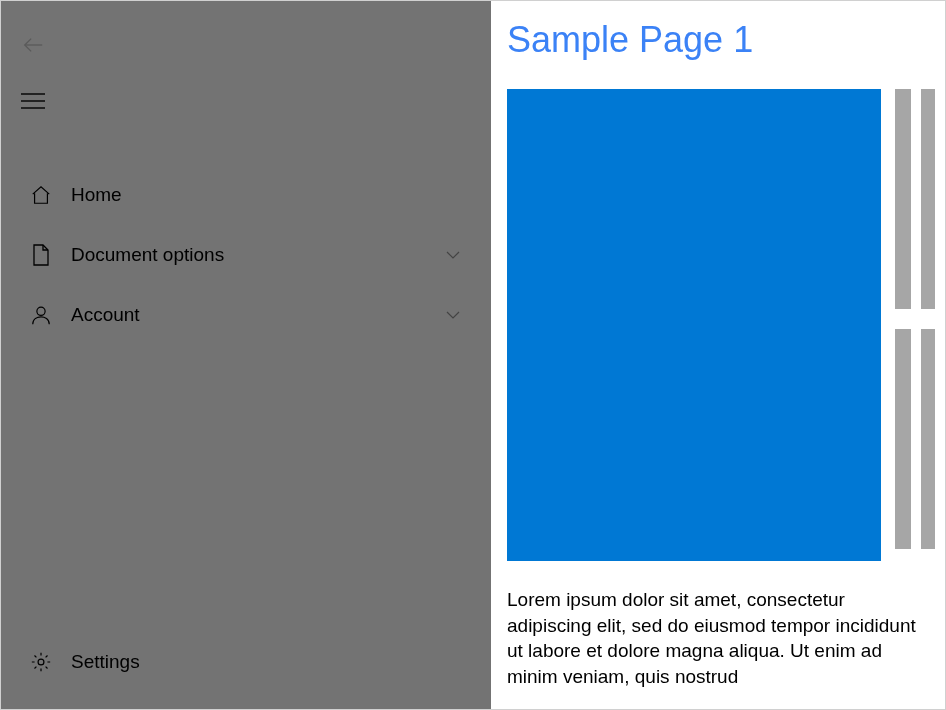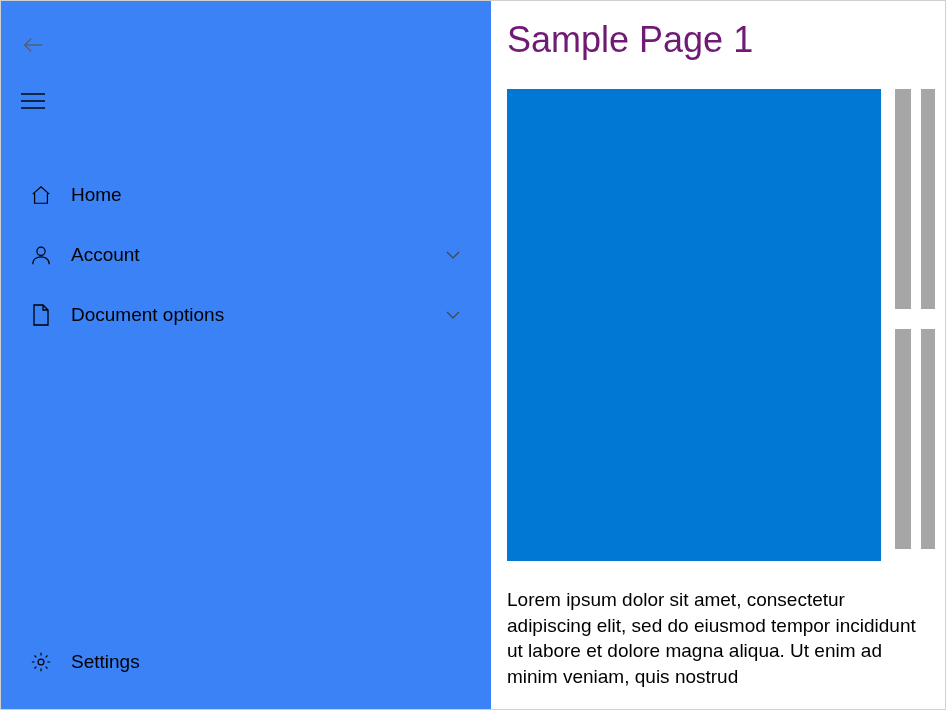"Sample Page 1" .page-title { color: #701a75 -> #3b82f6 }
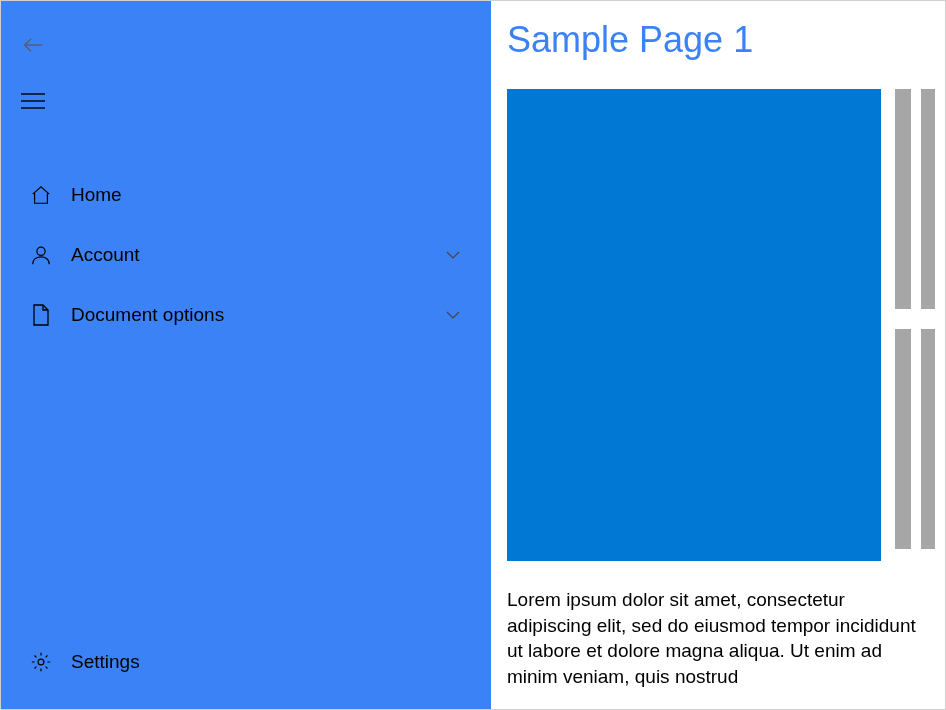"Home" .sidebar { background: #3b82f6 -> #737373 }
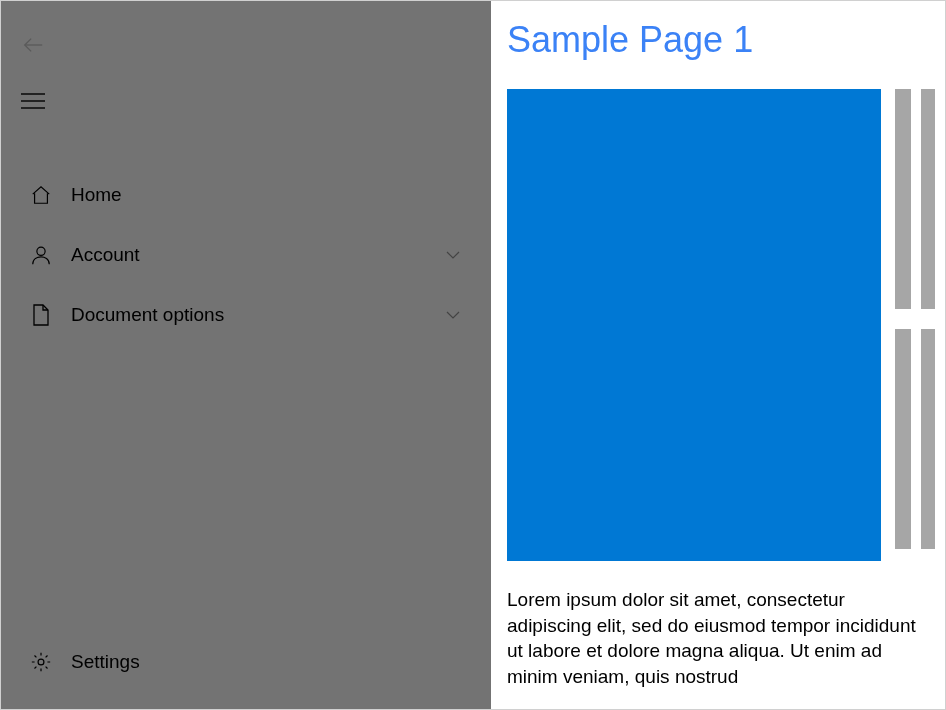"Account" div.nav-item { order: before "Document options" -> after "Document options" }
